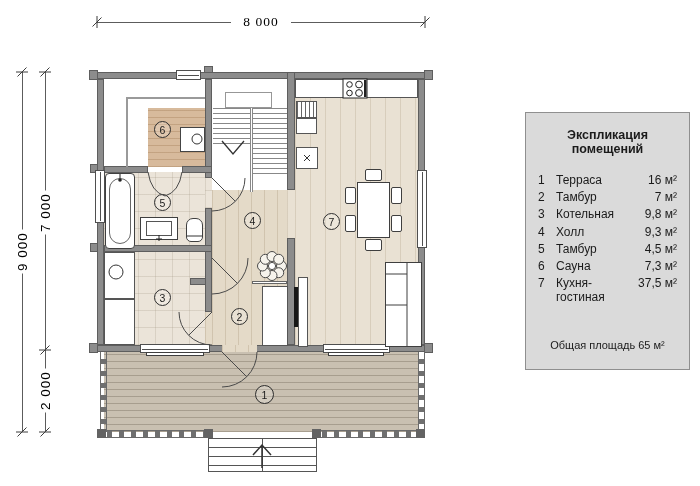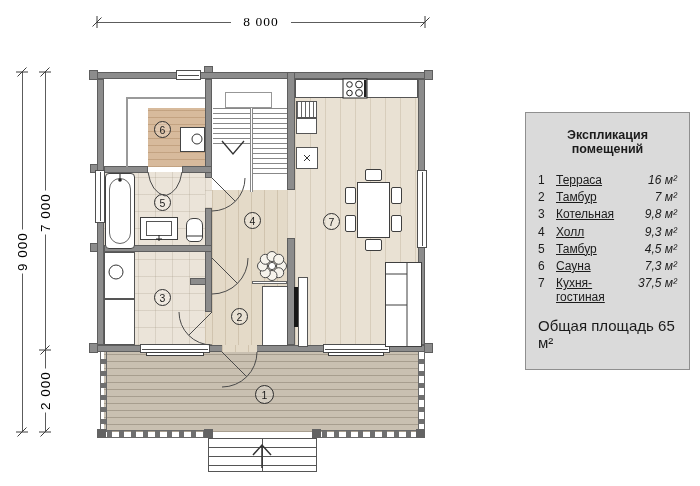"Терраса" .lname { text-decoration: underline -> none }
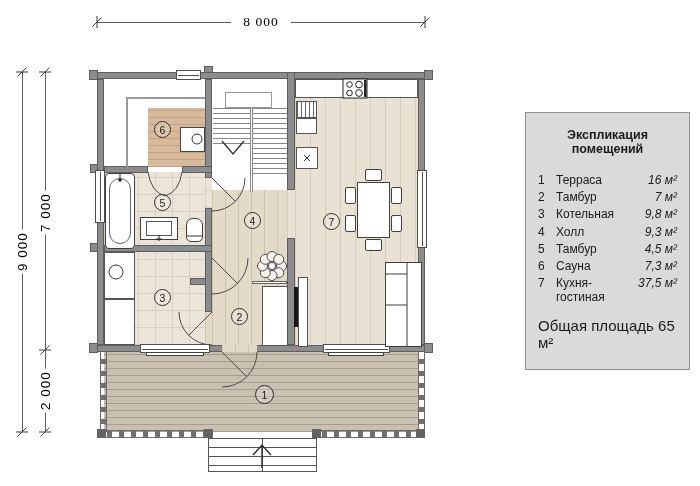"16 м²" .larea { font-style: italic -> none }
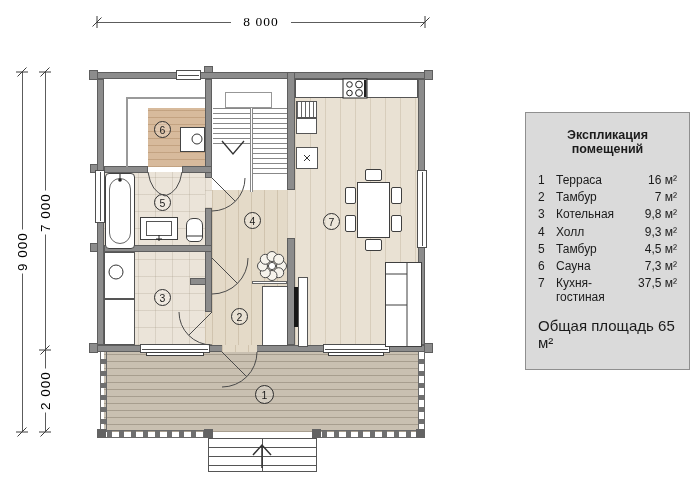"Общая площадь 65 м²" .legend-total { font-size: 15px -> 11px; text-align: left -> center }
